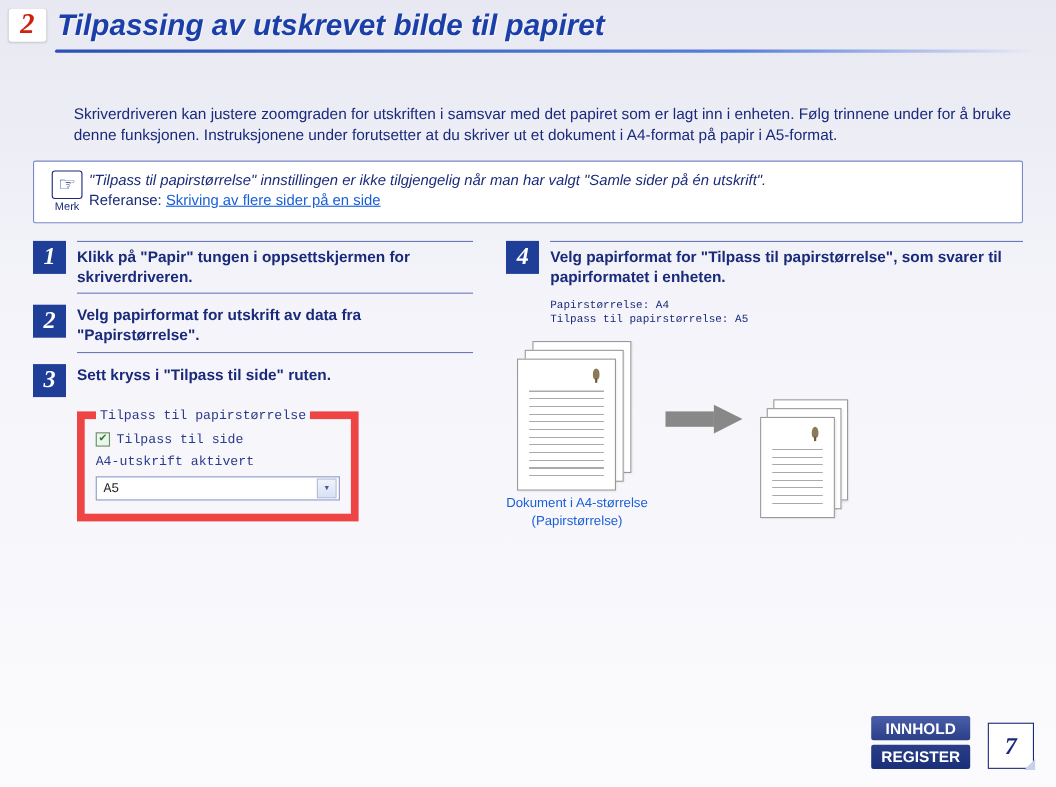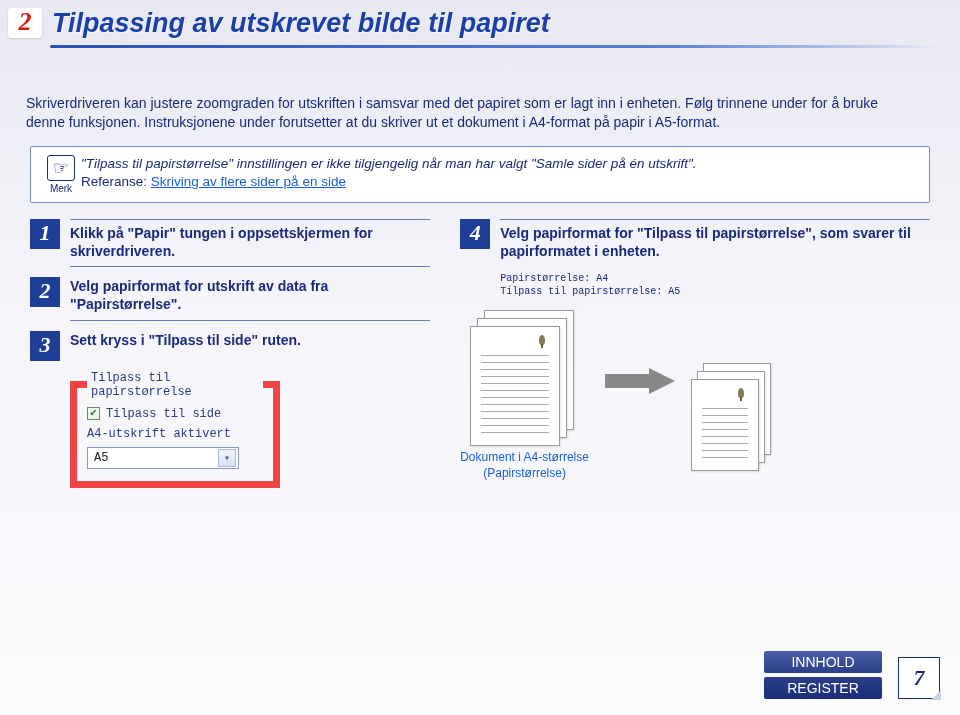"Skriverdriveren kan justere zoomgraden" .intro { padding: 0 40px 14px 26px -> 0 40px 14px 67px }
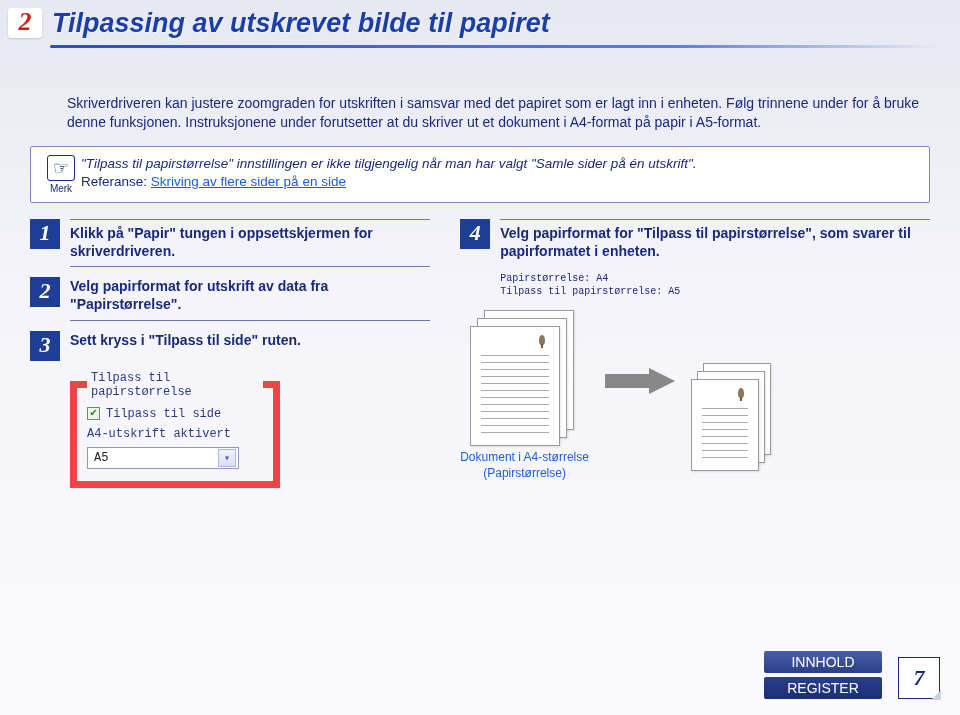"A5" .ui-select { width: 152px -> 222px }
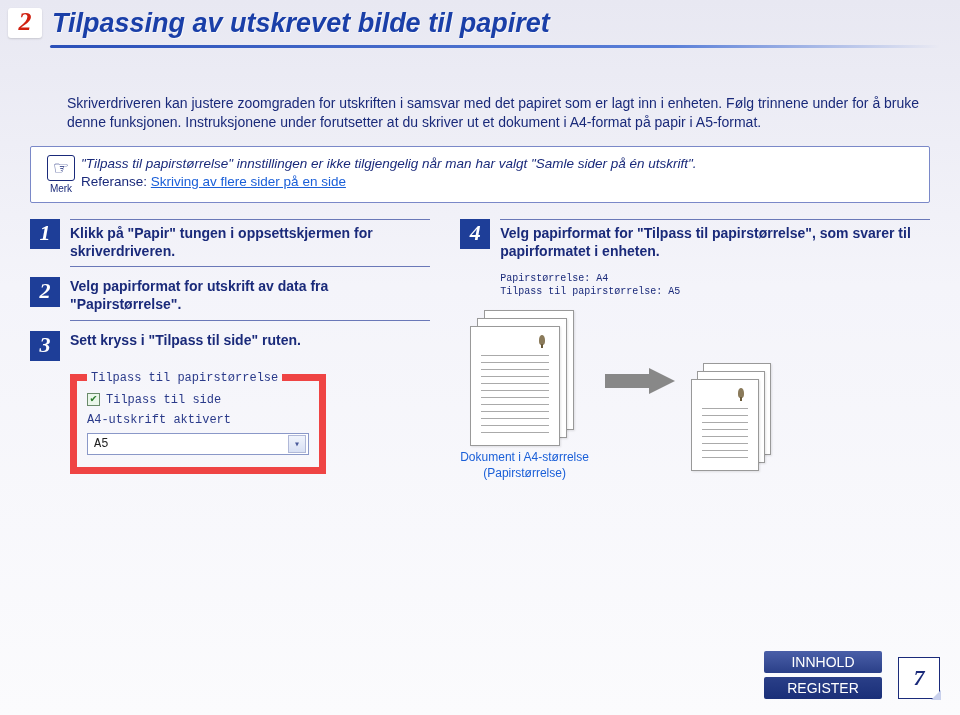"INNHOLD" .nav-btn { font-weight: normal -> bold; width: 118px -> 90px }
